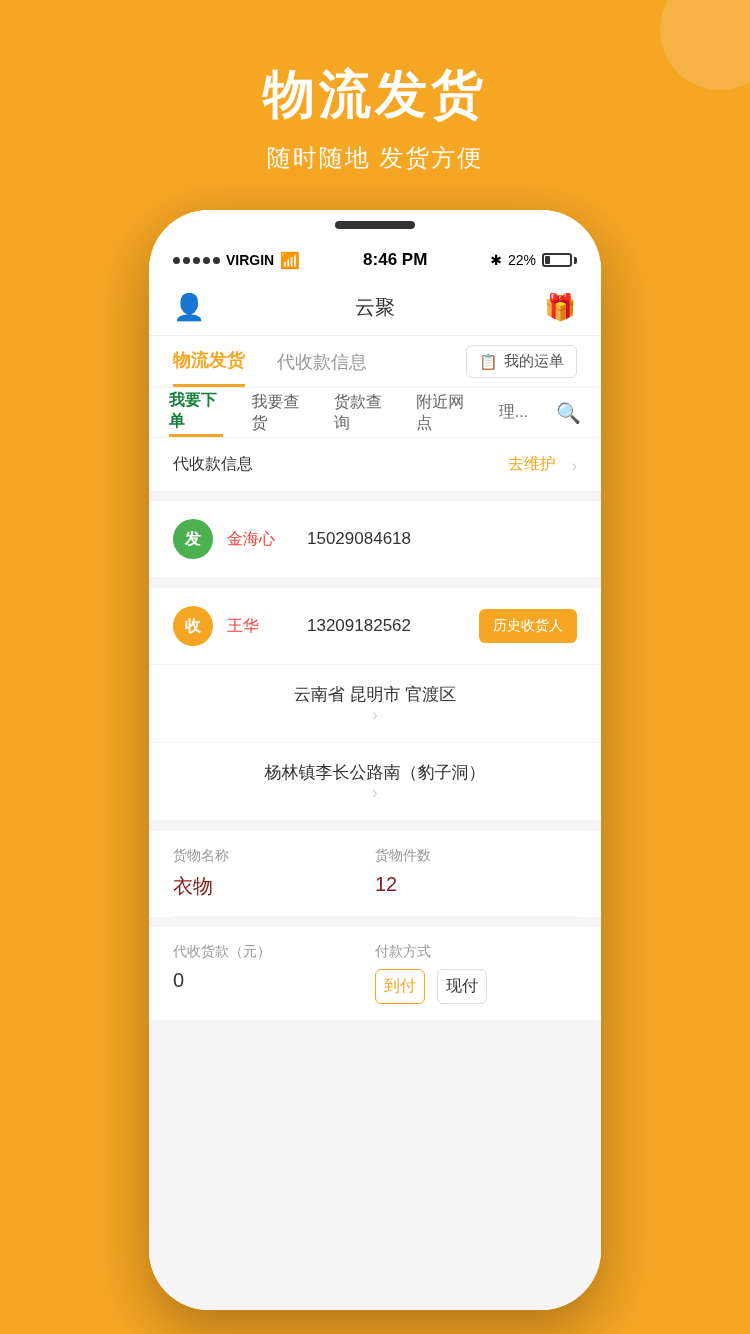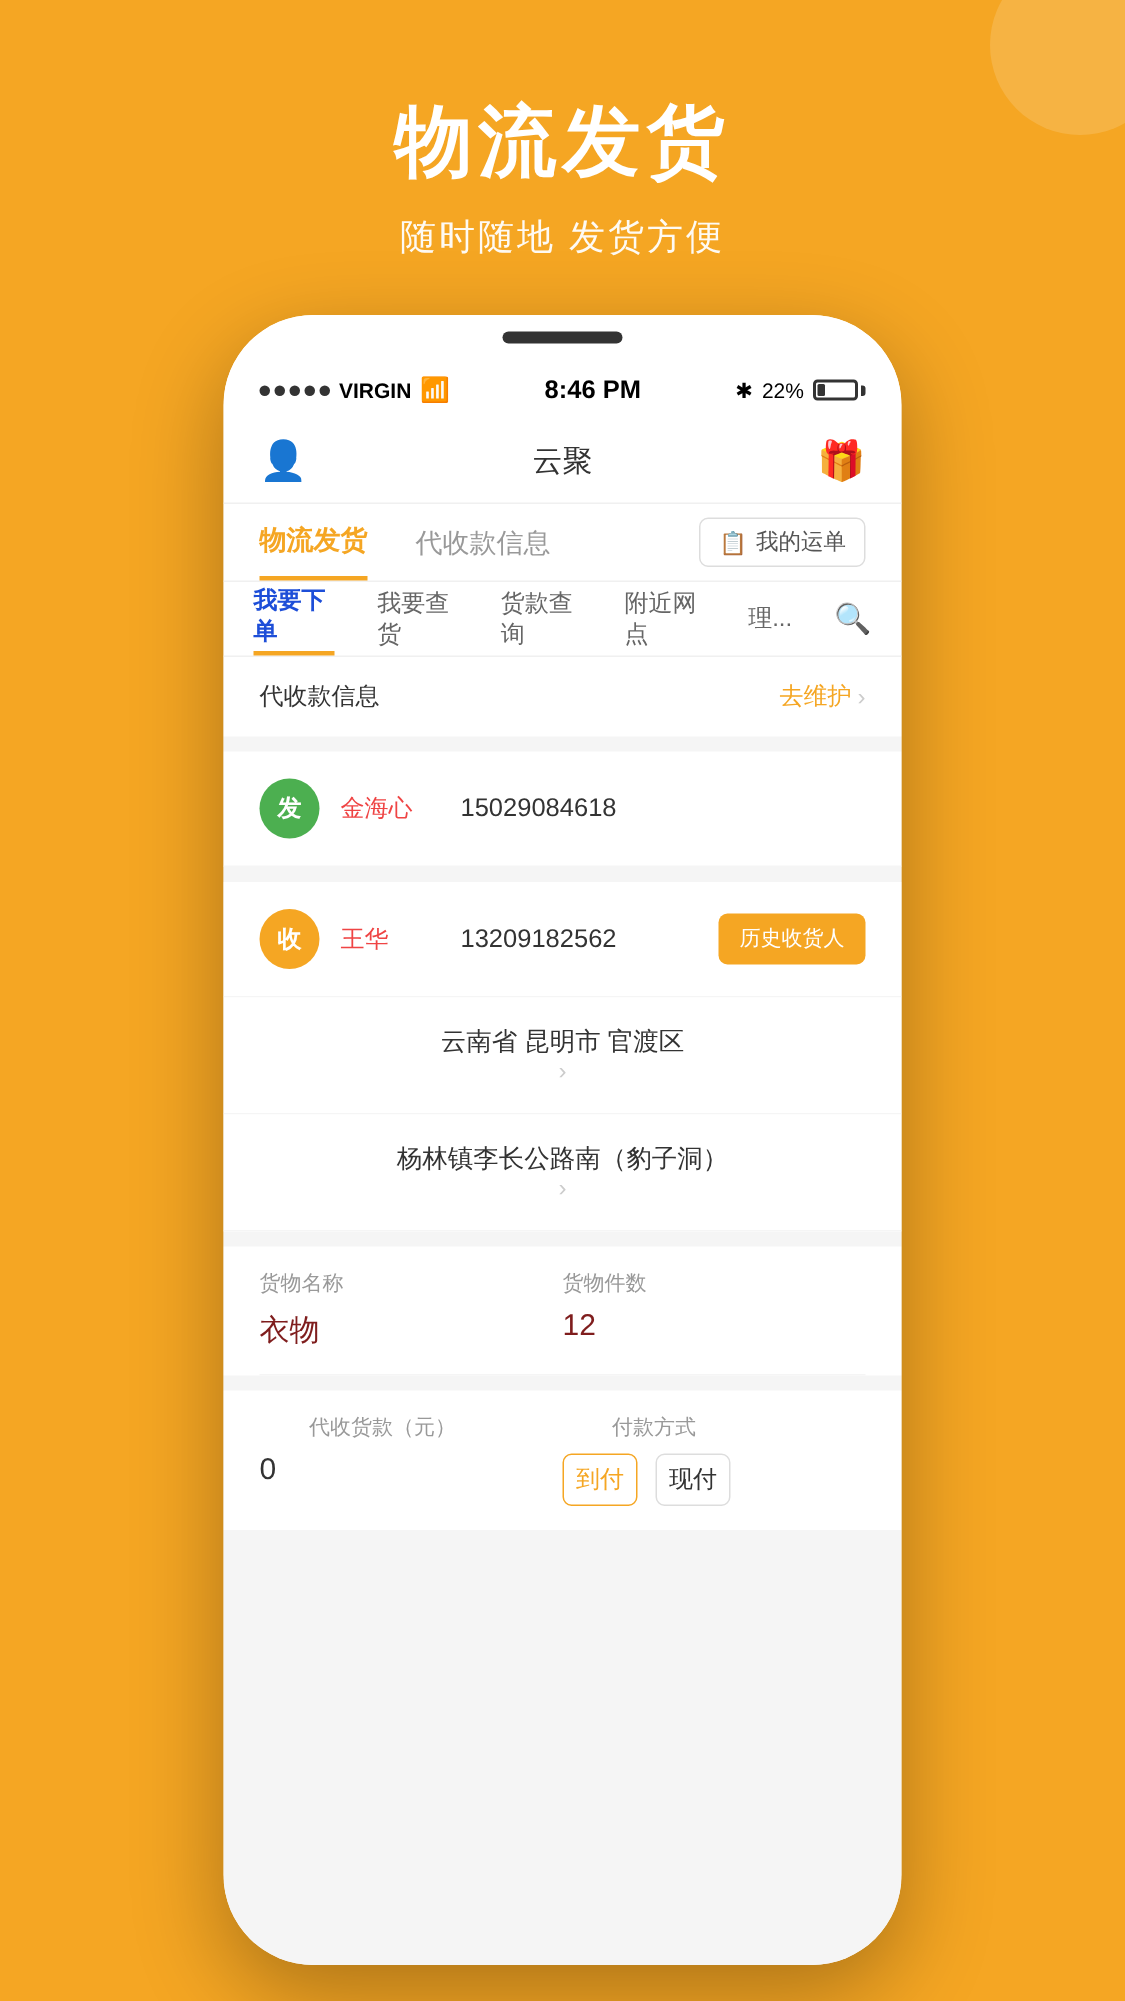"我要下单" .sub-nav-item.active { color: #1d4ed8 -> #15803d }
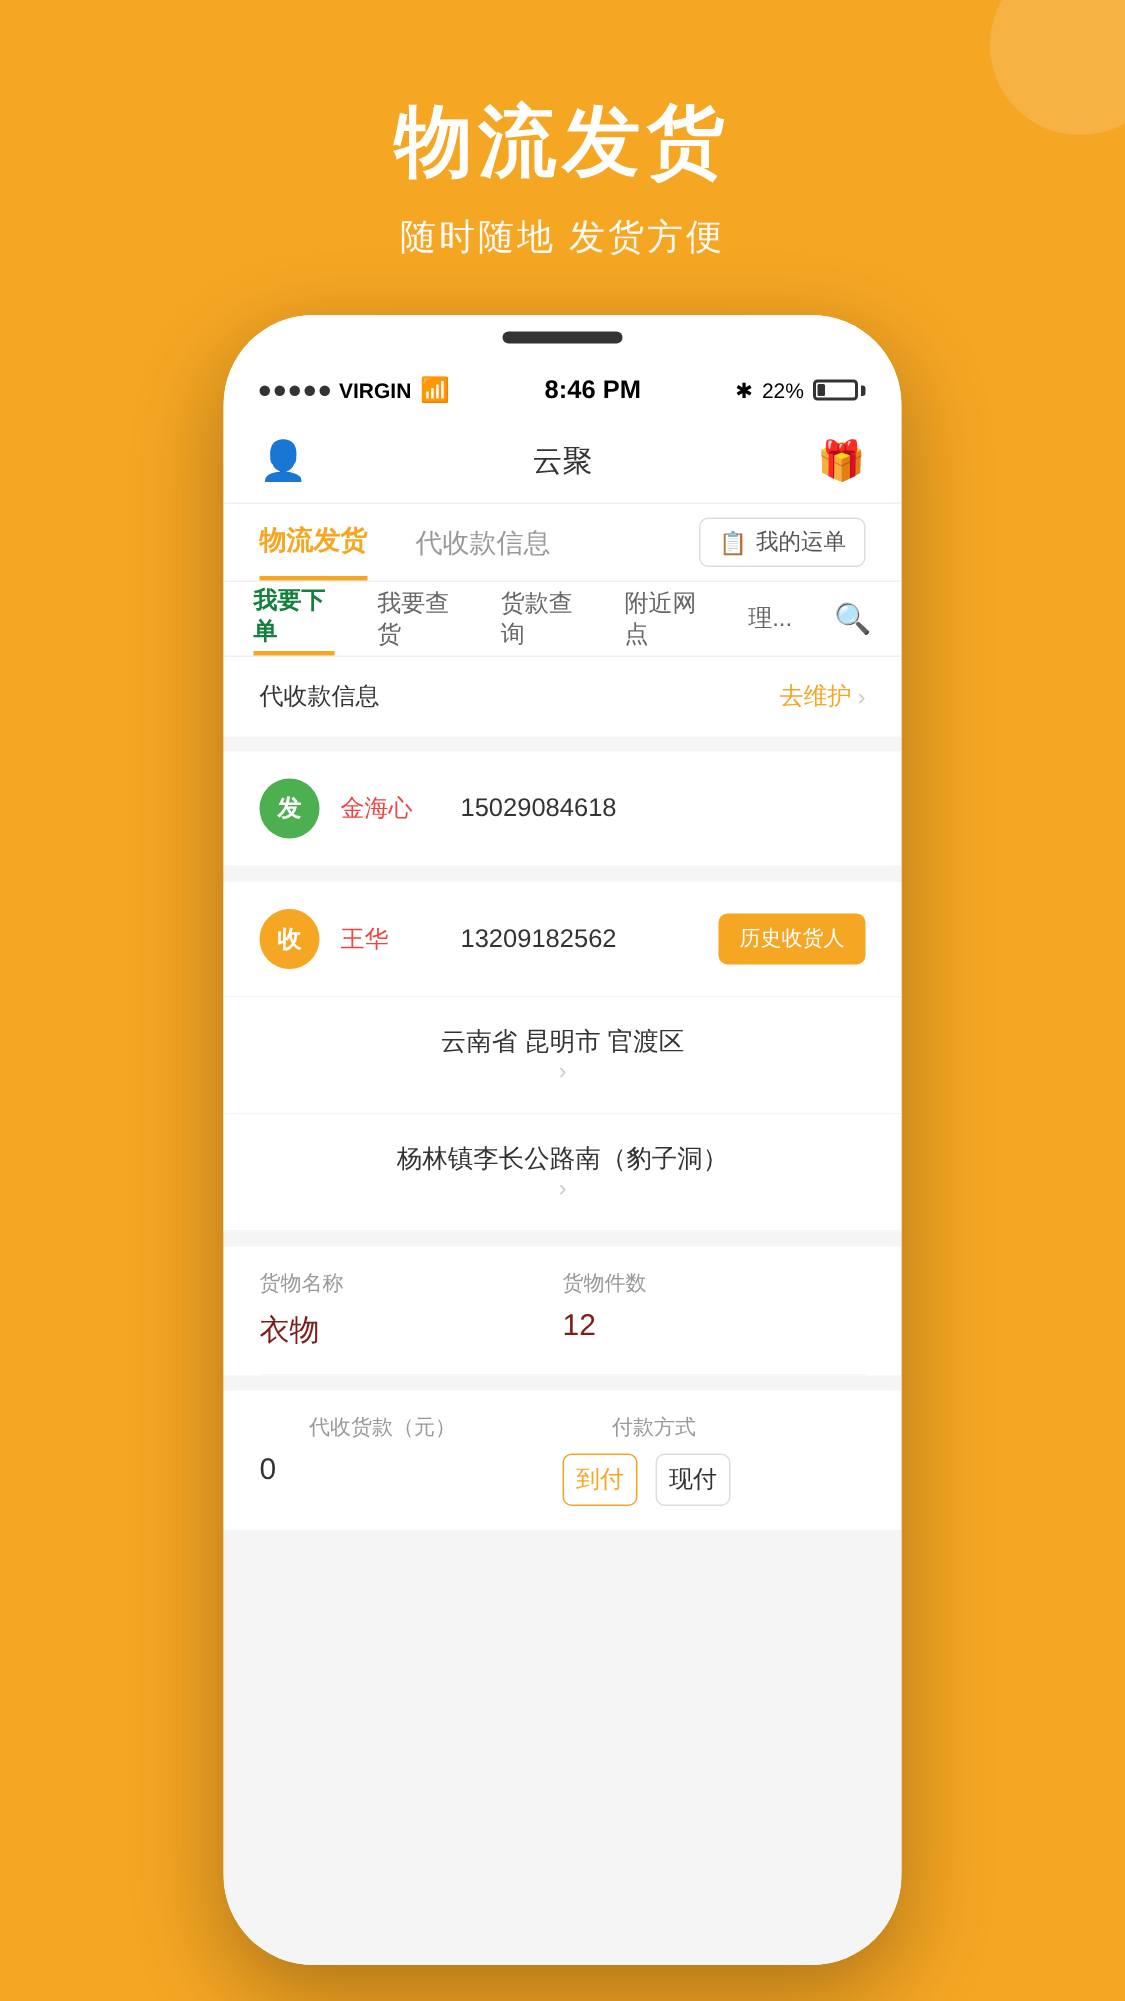"去维护" .collect-info-action { gap: 4px -> 16px }
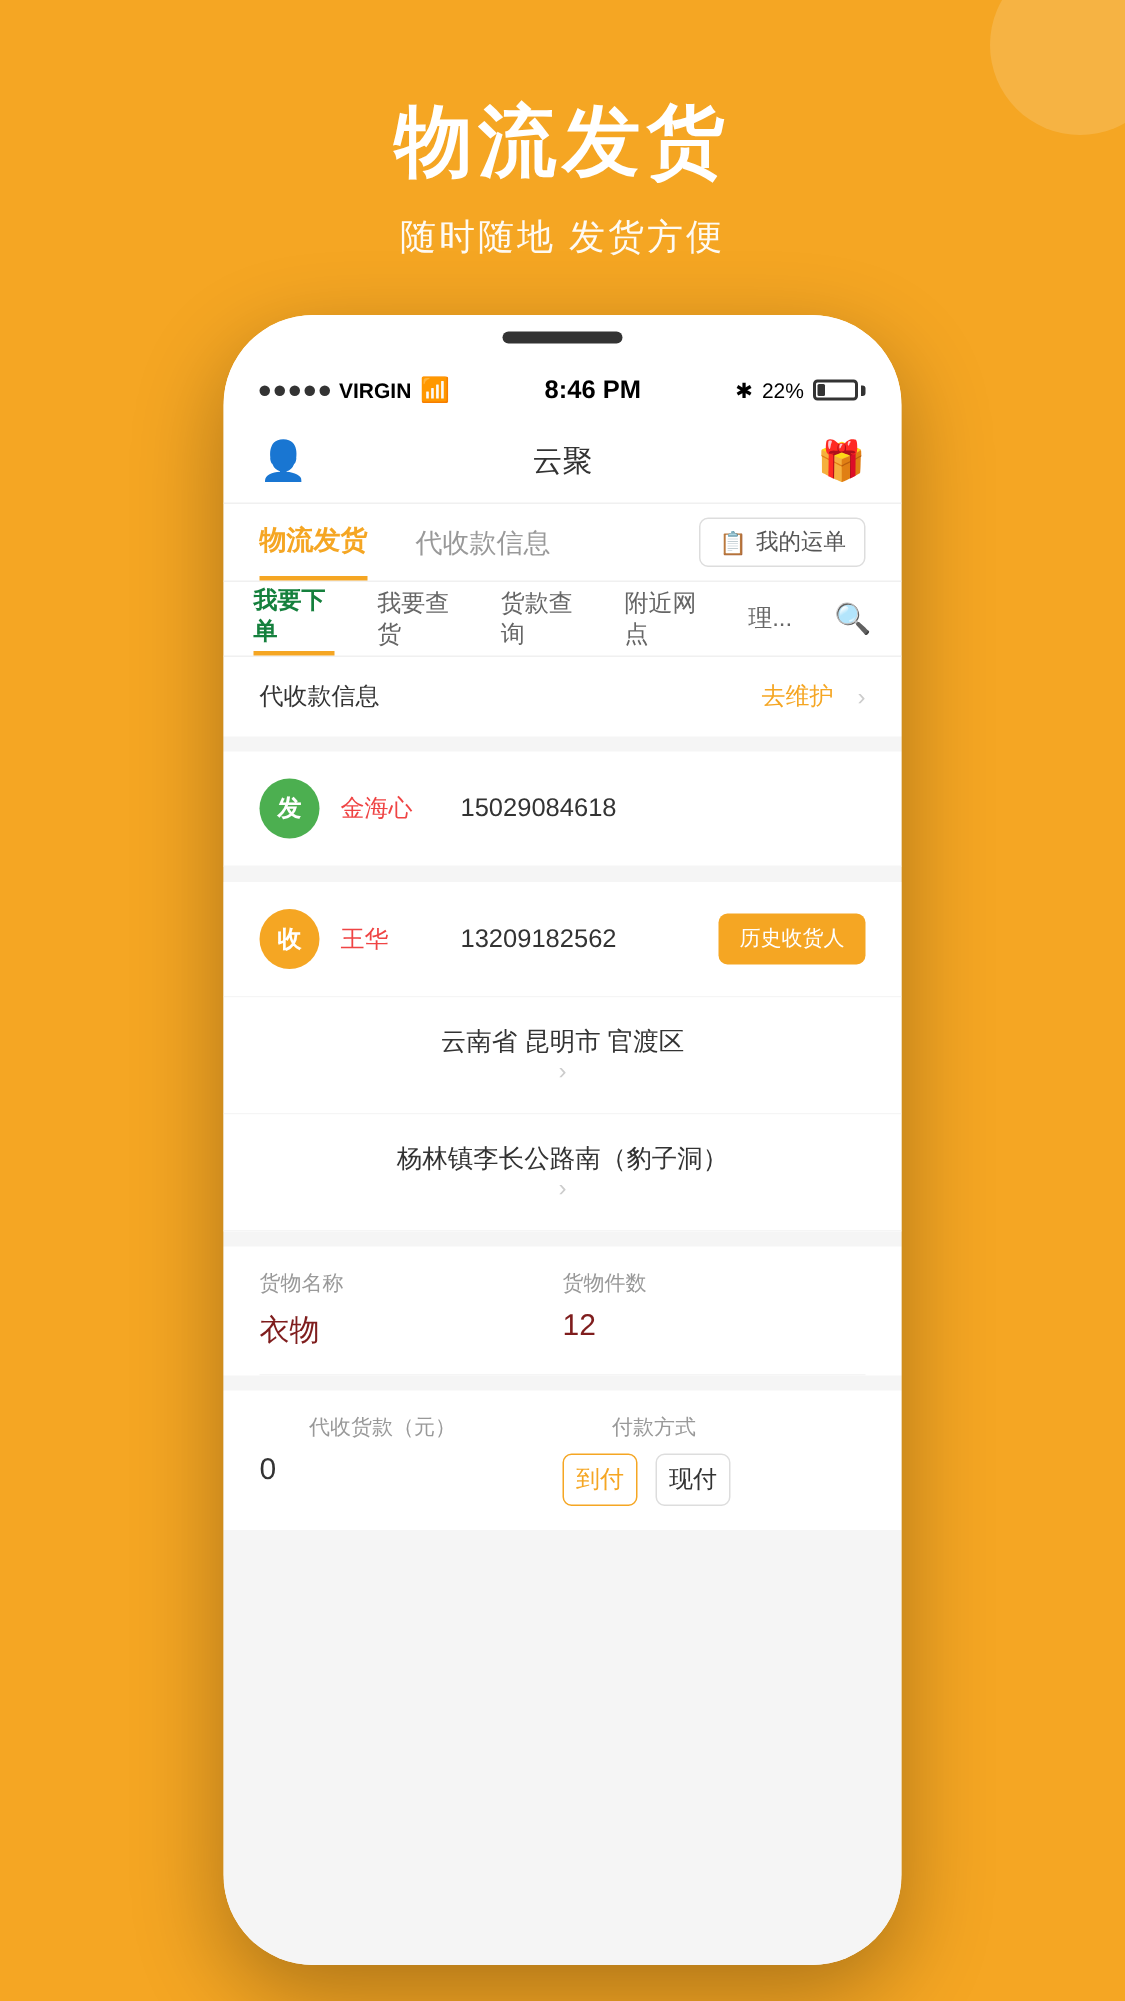"代收货款（元）" .payment-label { margin-left: 33px -> none }
